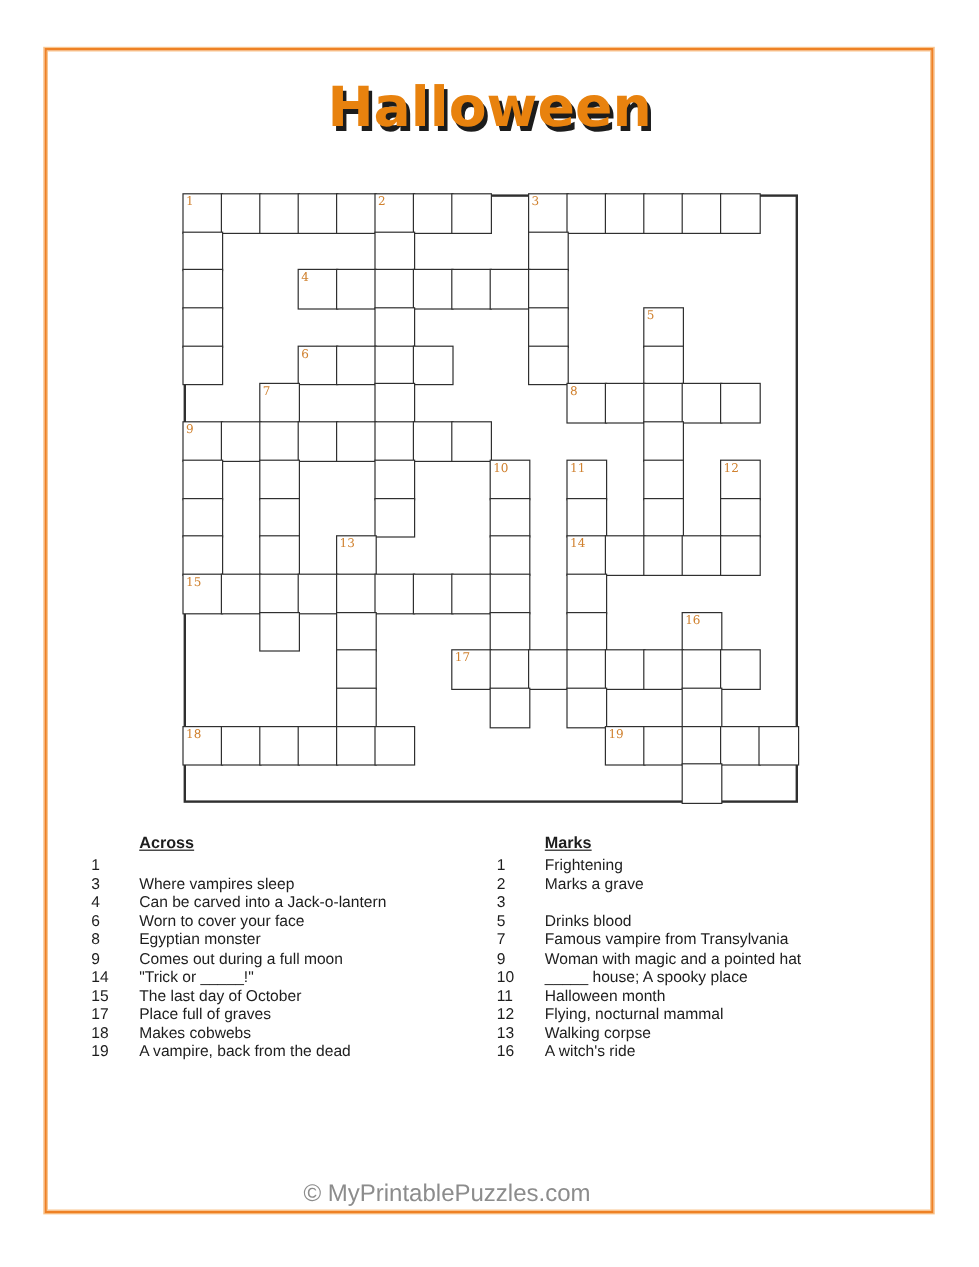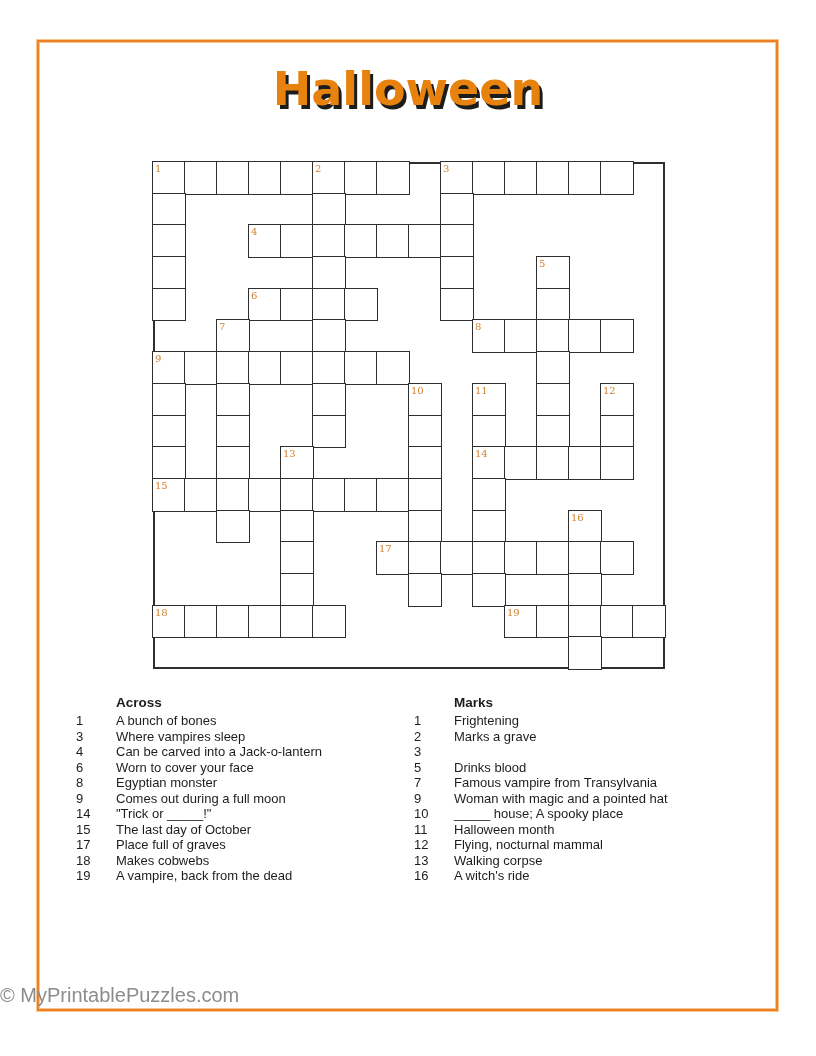"Across" .clue-head { text-decoration: none -> underline }
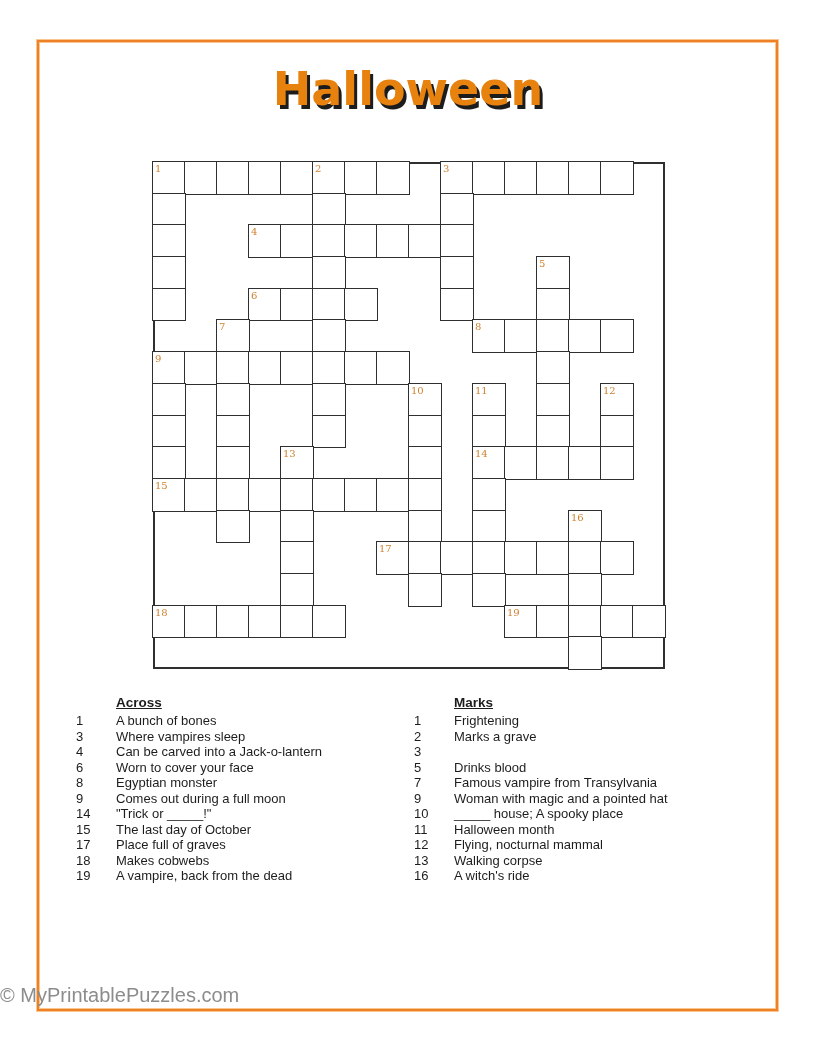"A bunch of bones" span.t { html: <span>A bunch of bones</span> -> none }
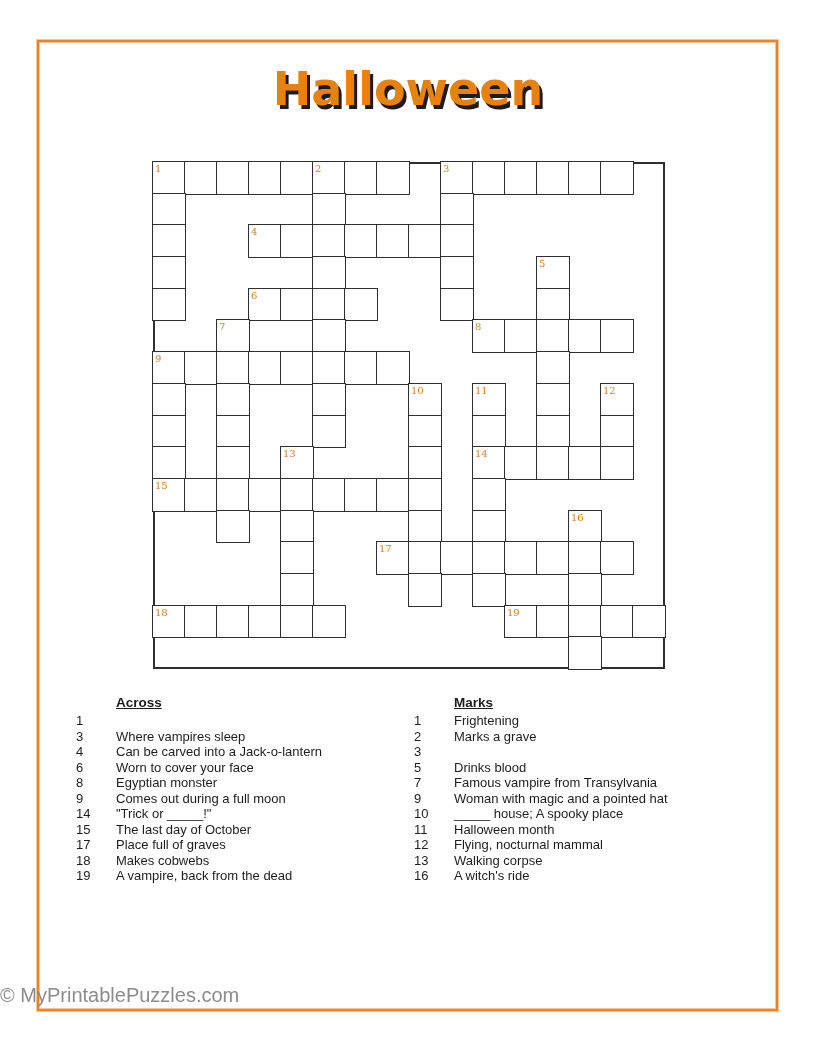"© MyPrintablePuzzles.com" .footer { text-align: left -> center }
